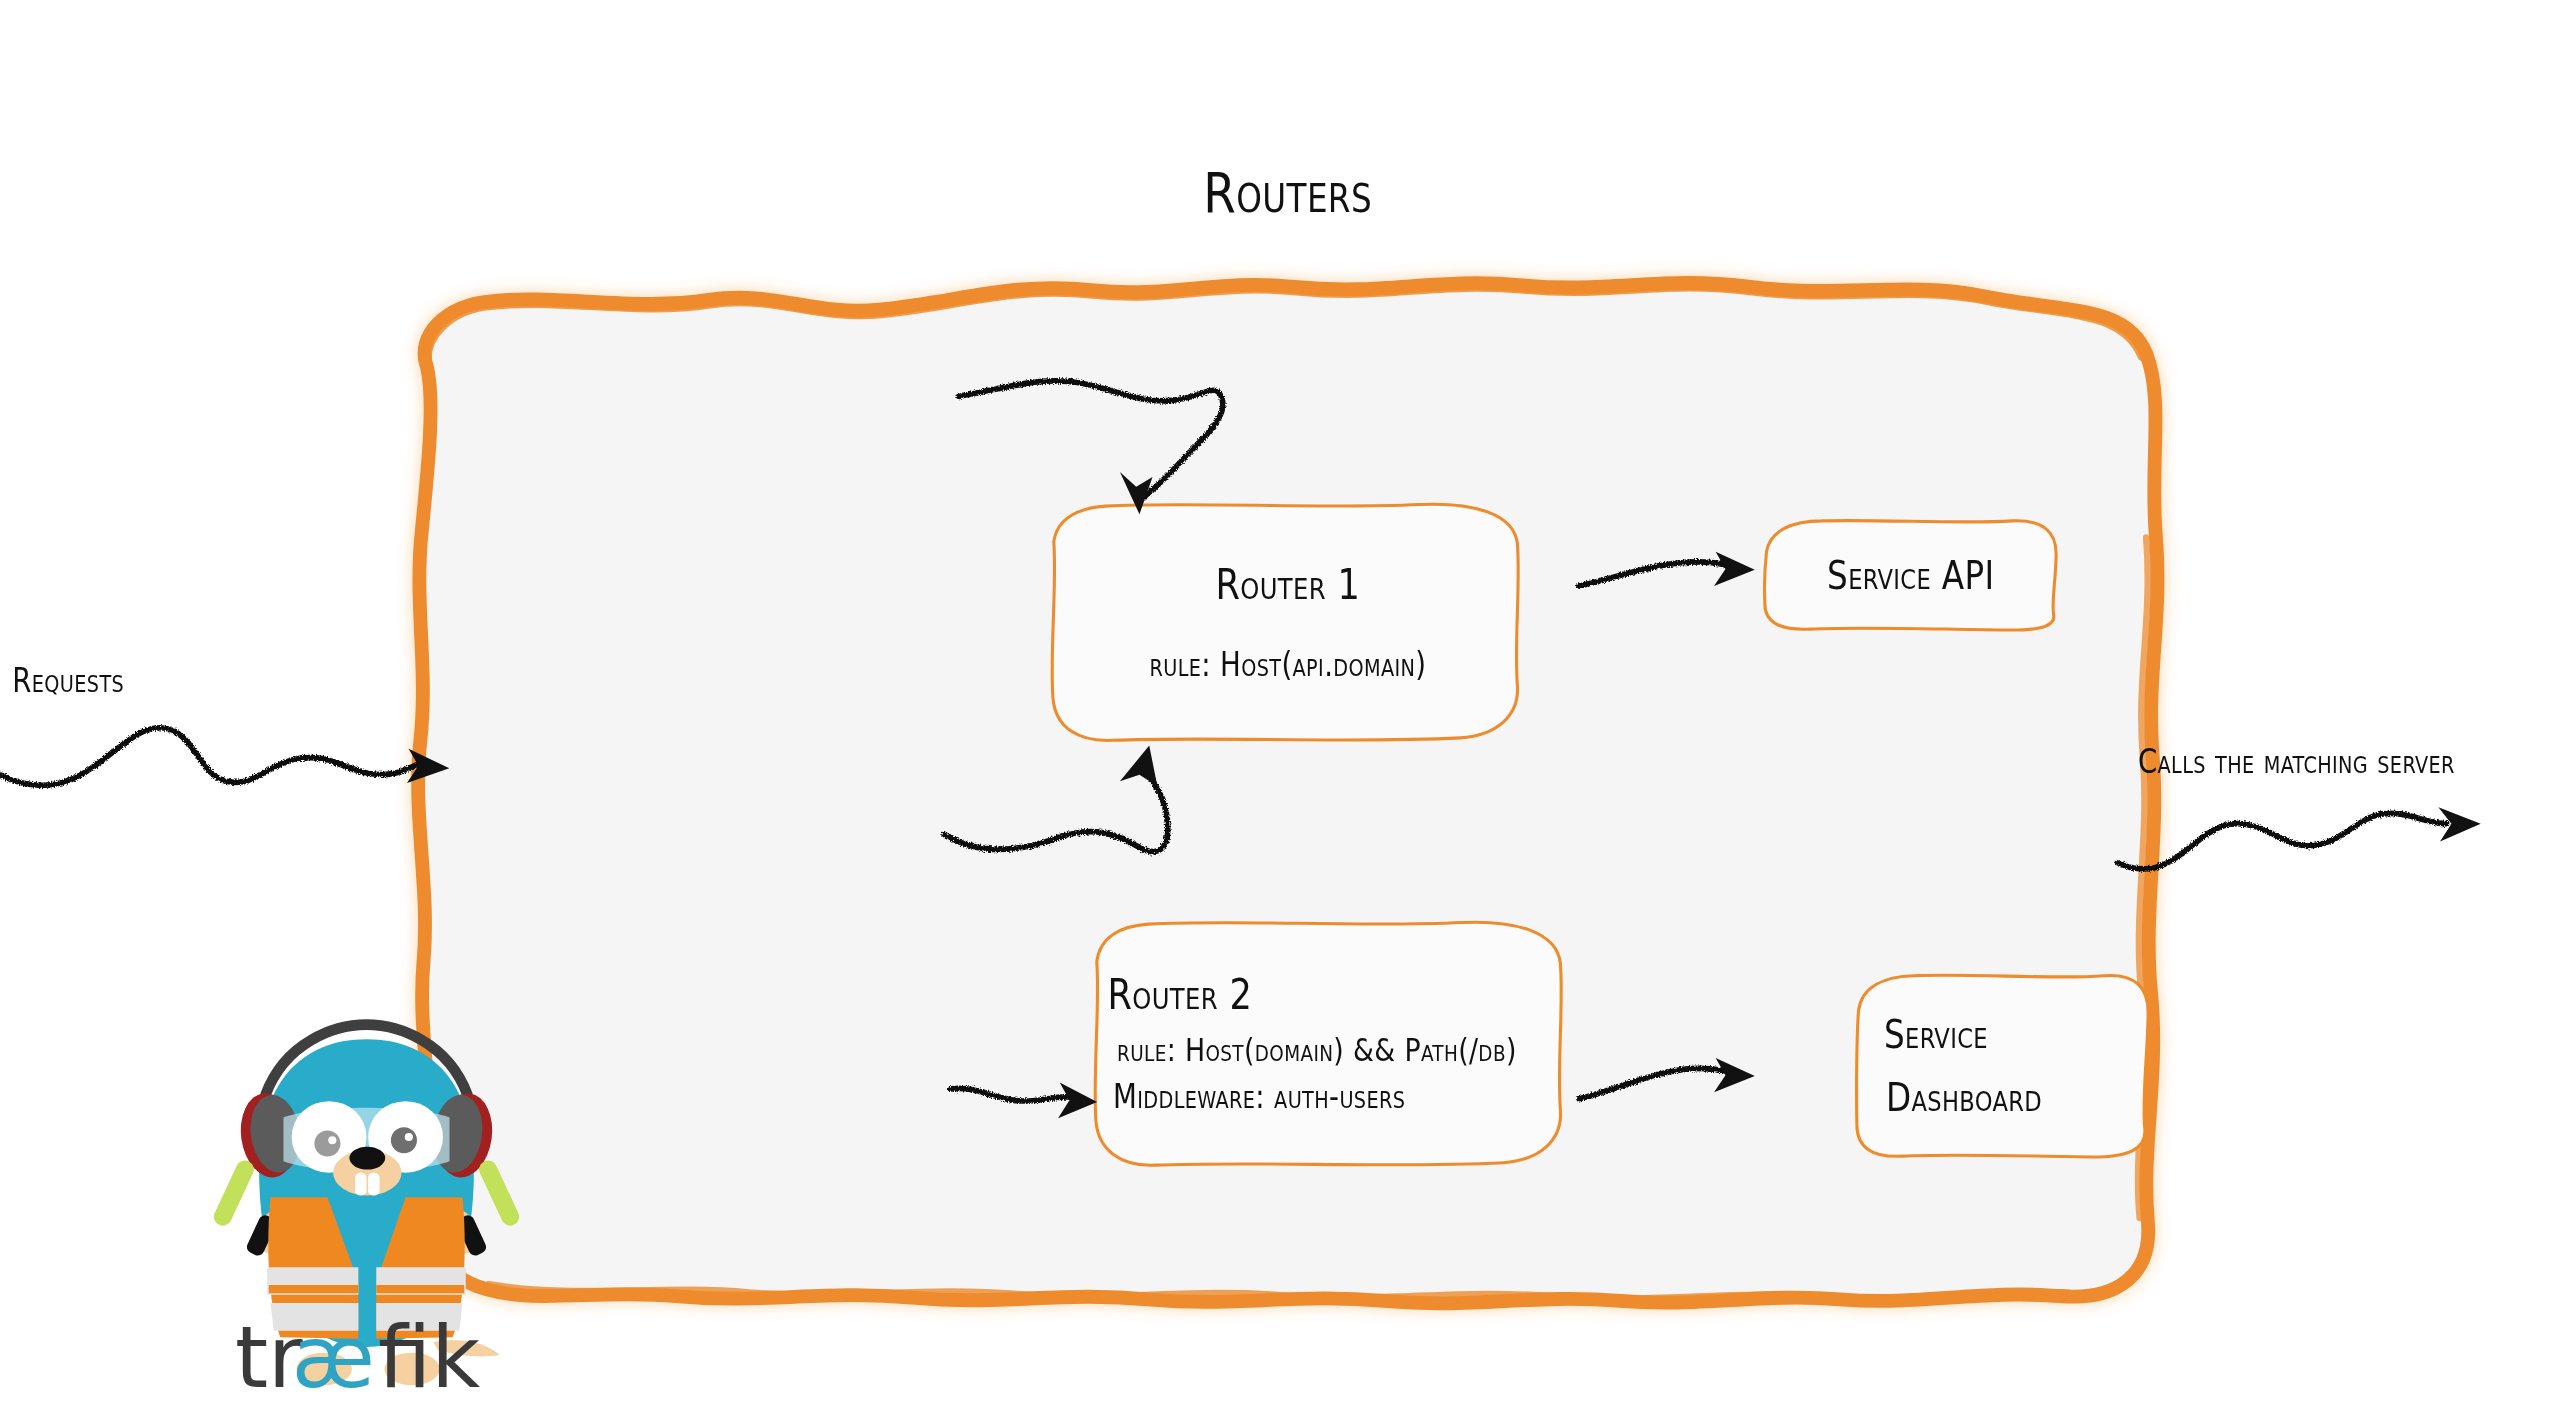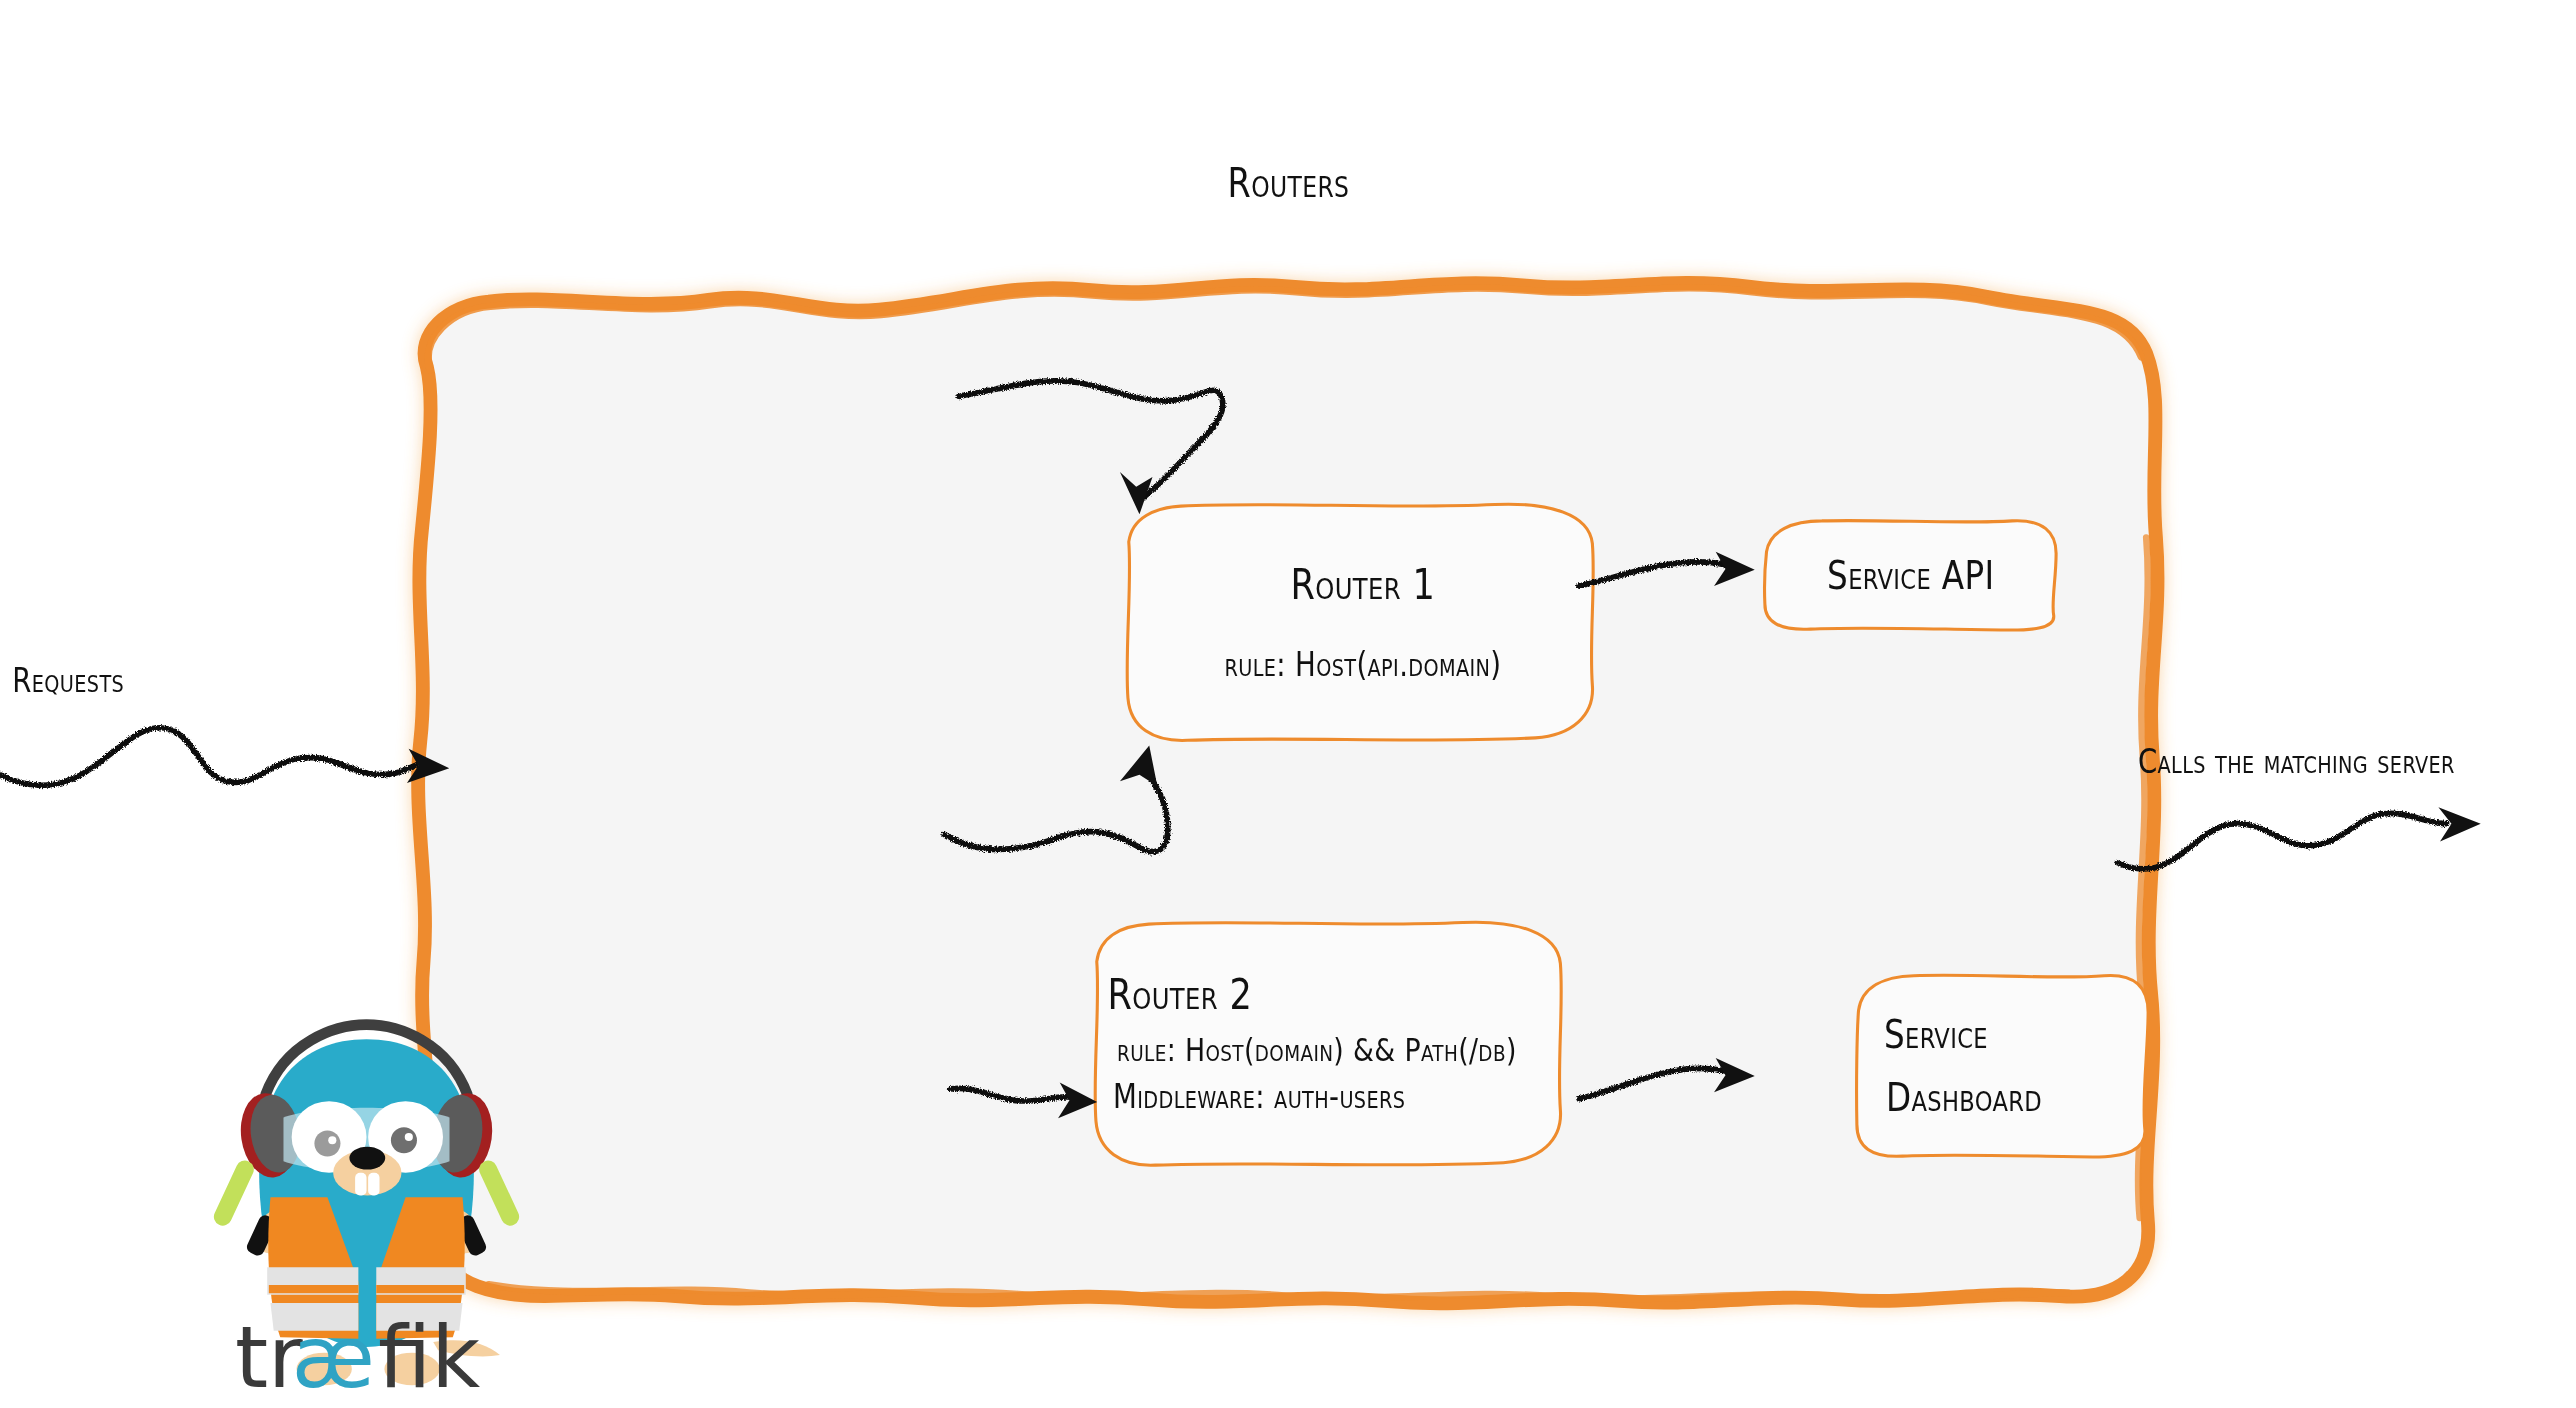"Routers" #title { font-size: 40px -> 56px }
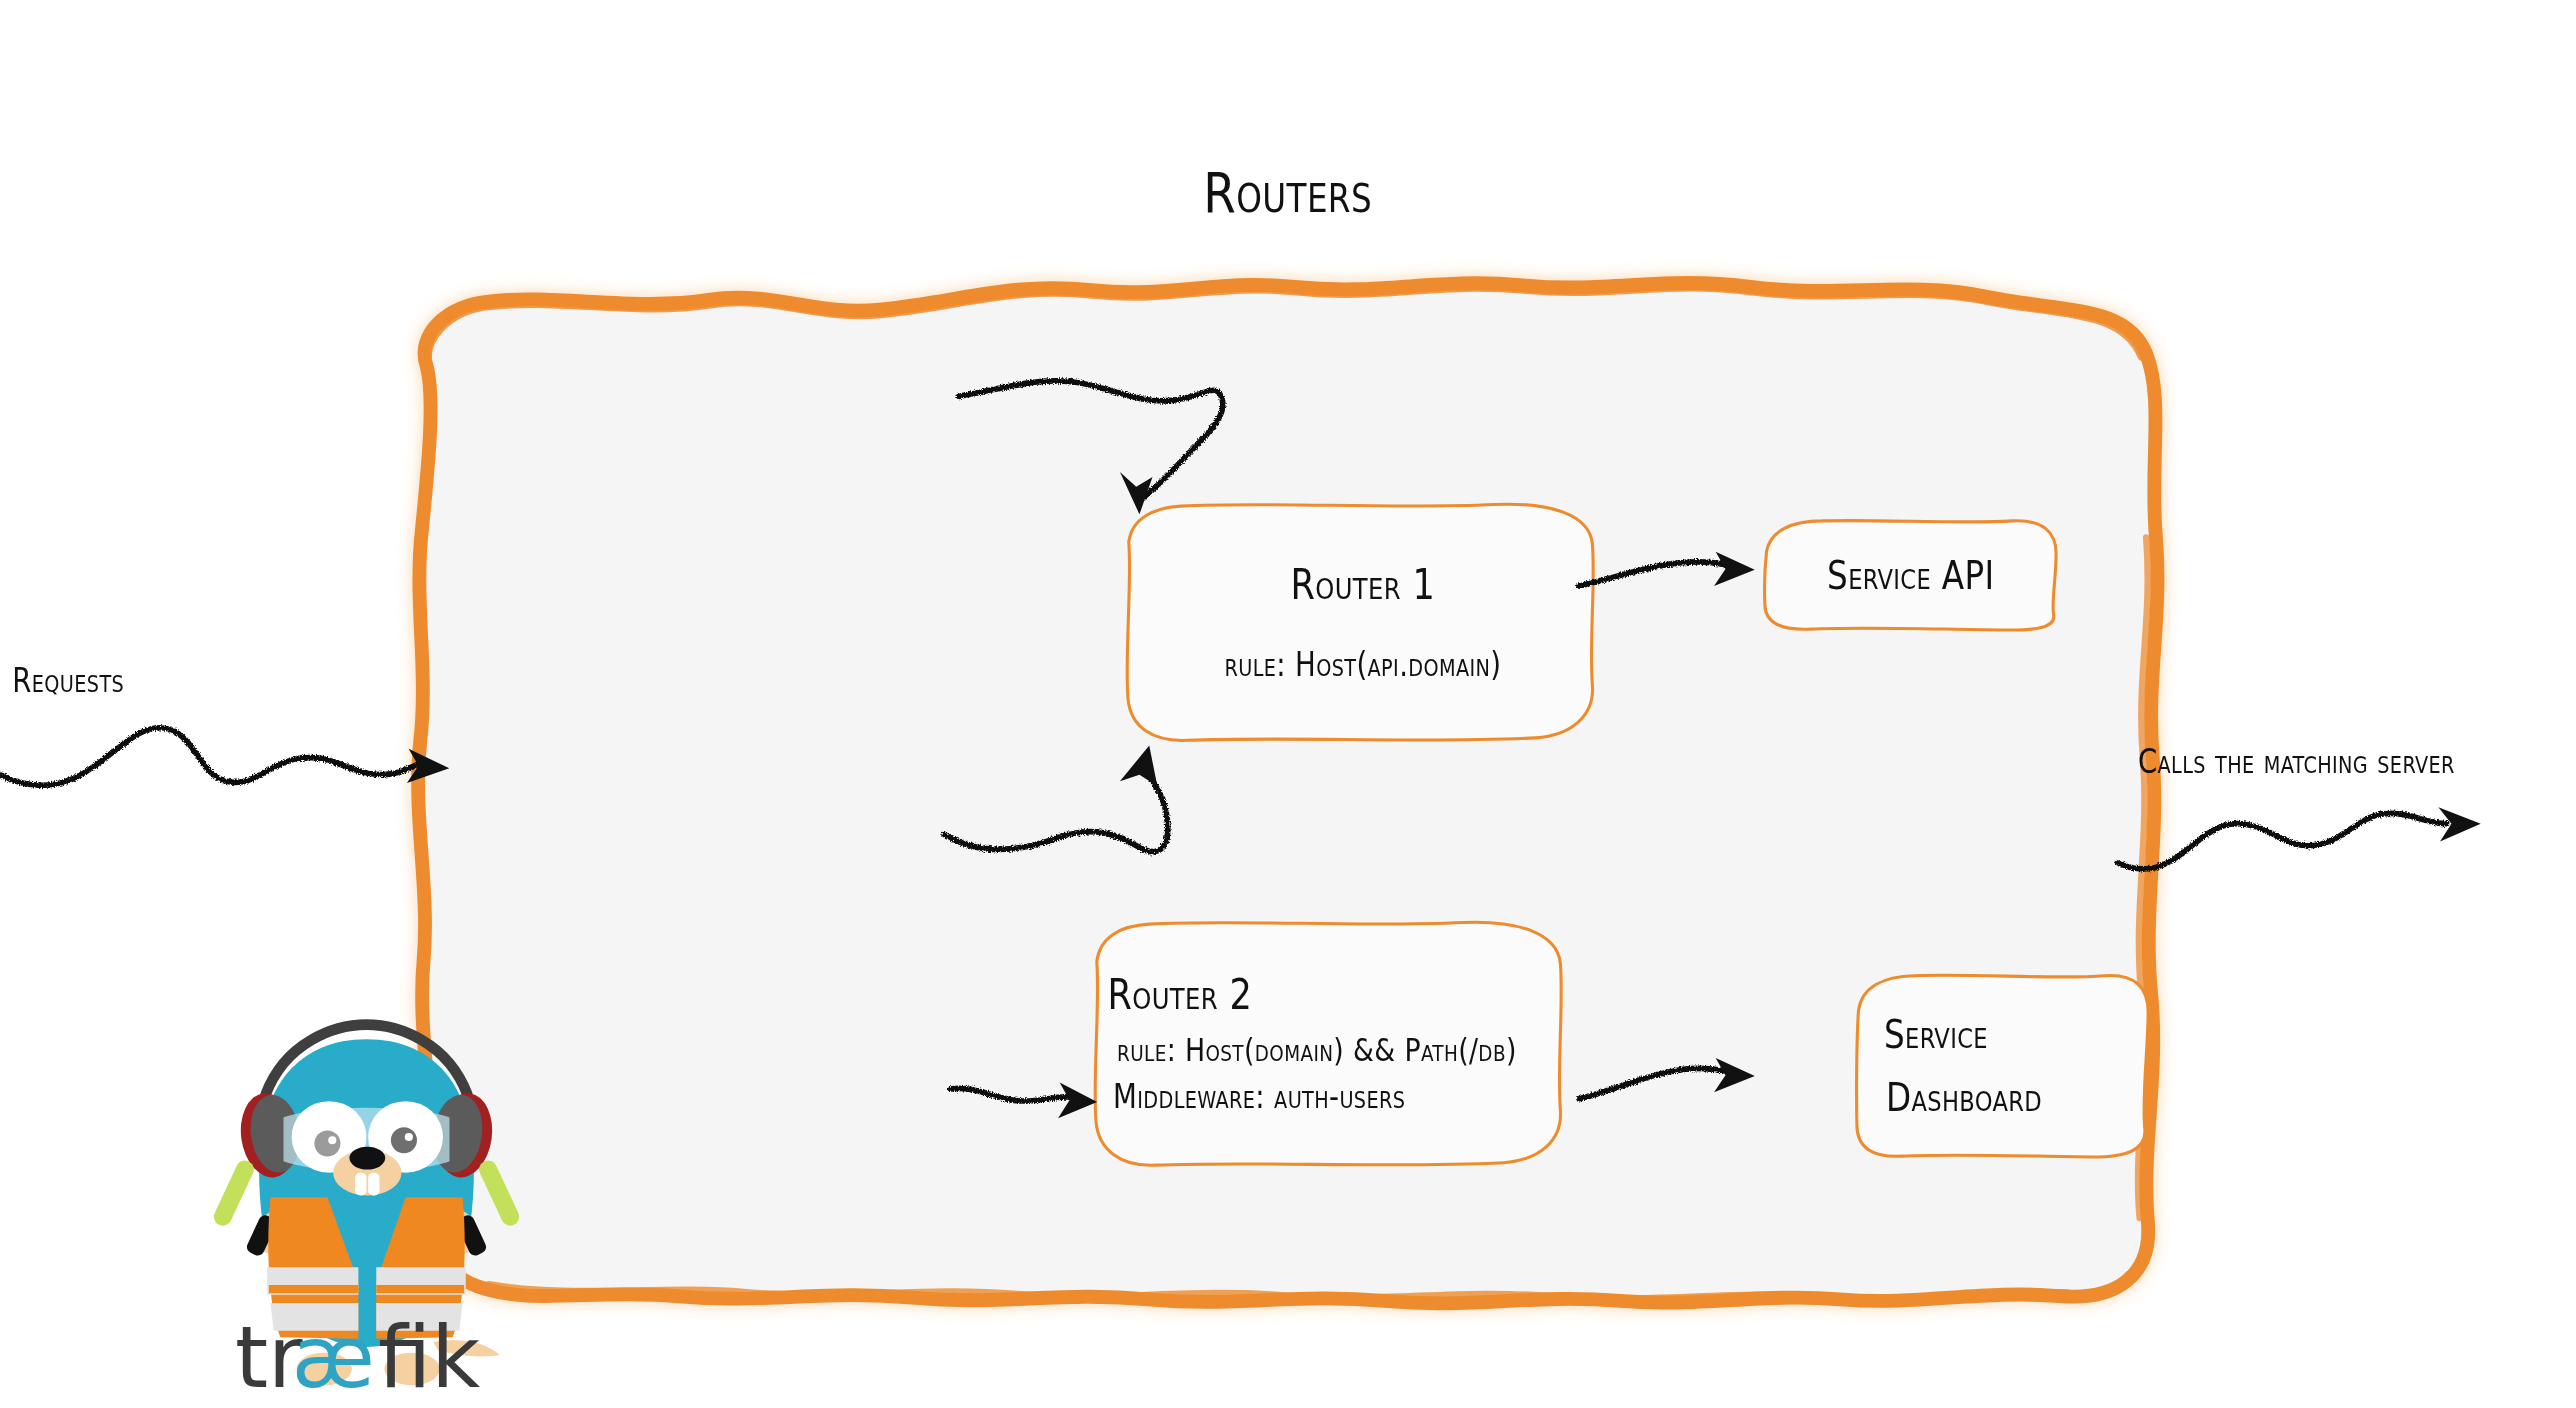"Router 1" div.node { left: 1119px -> 1044px }
